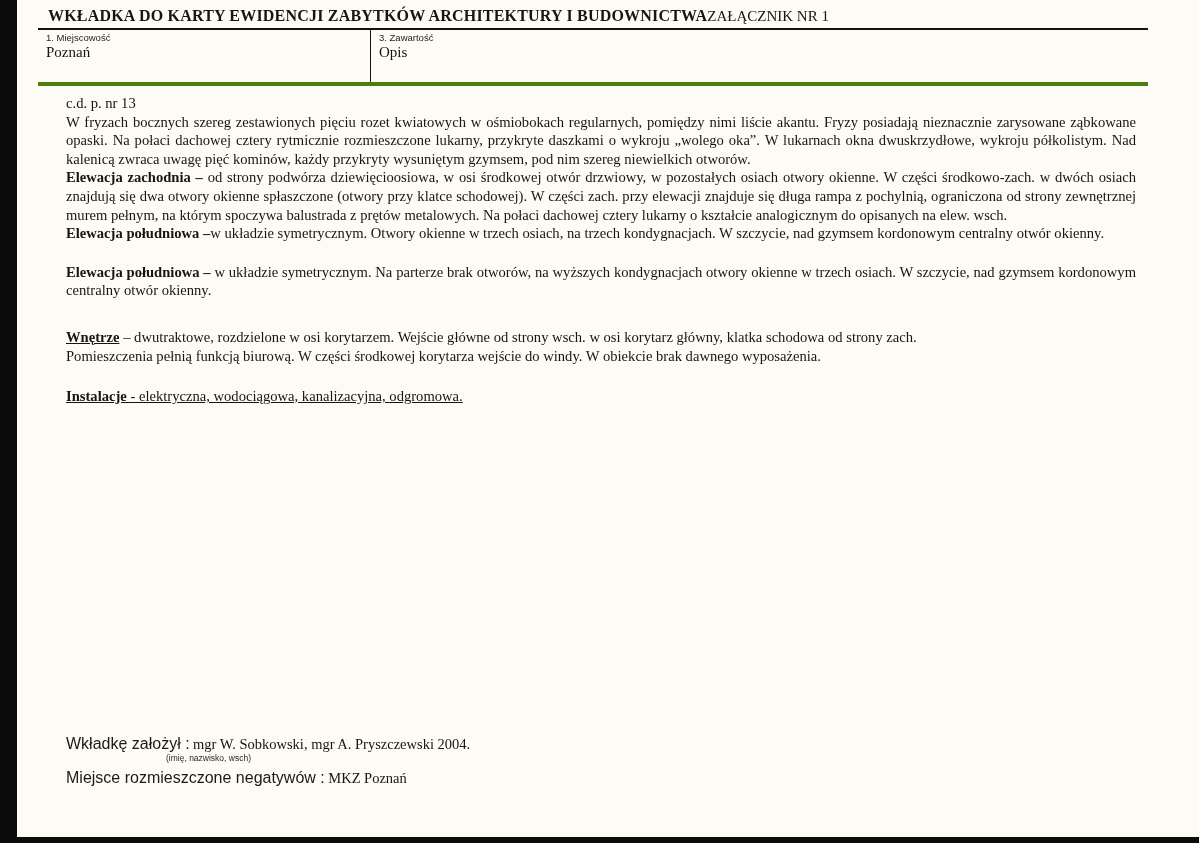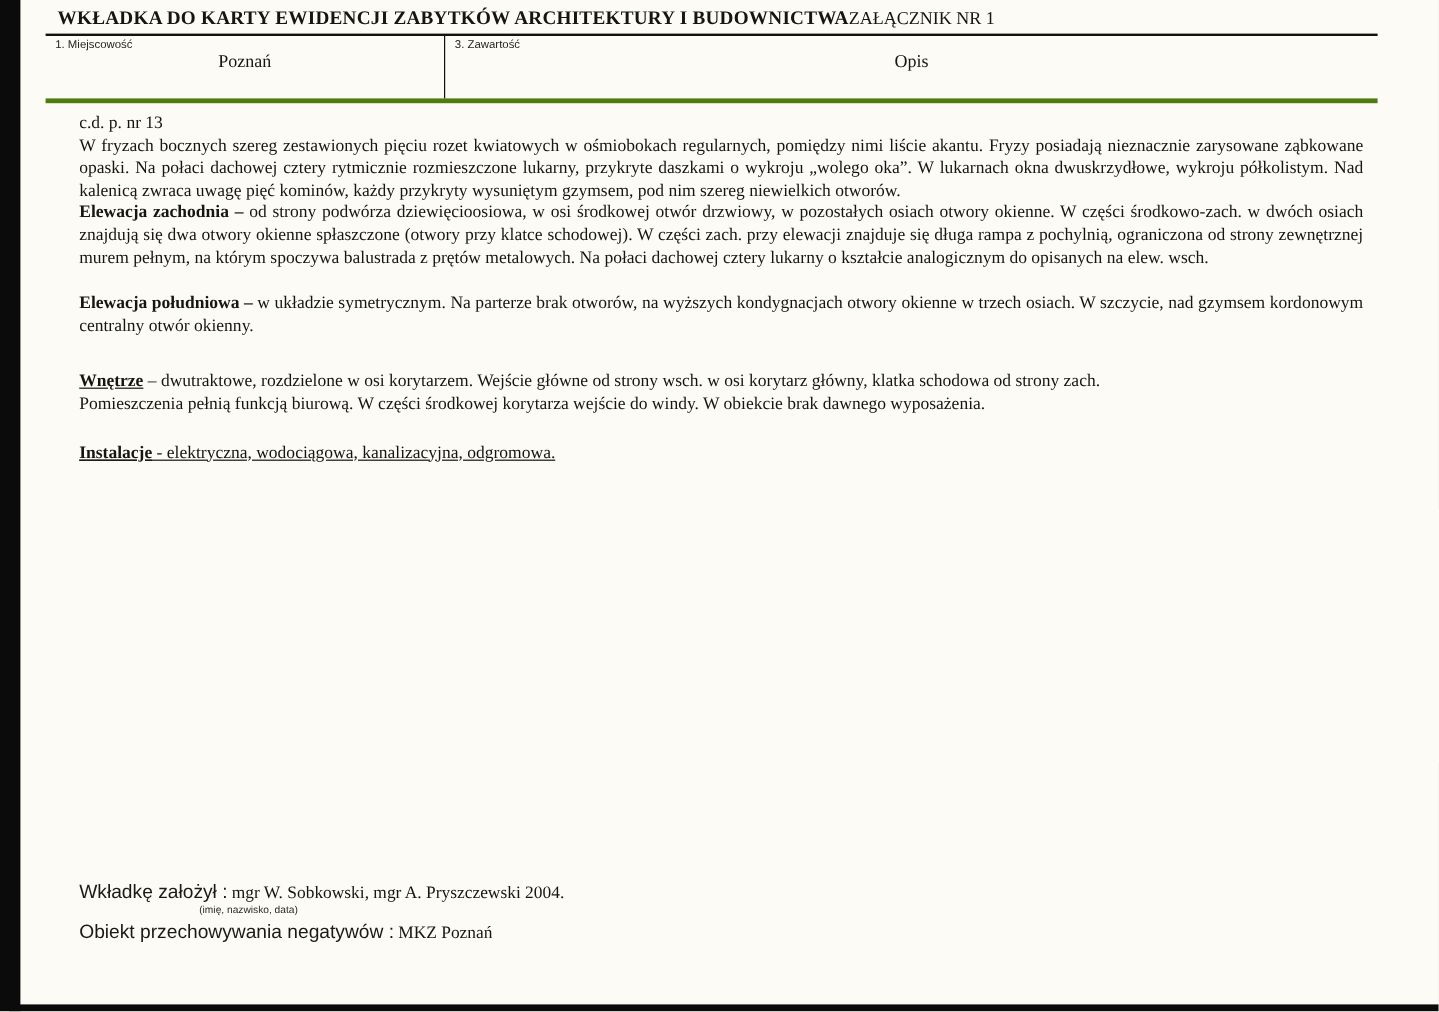"Poznań" .field-value { text-align: center -> left }
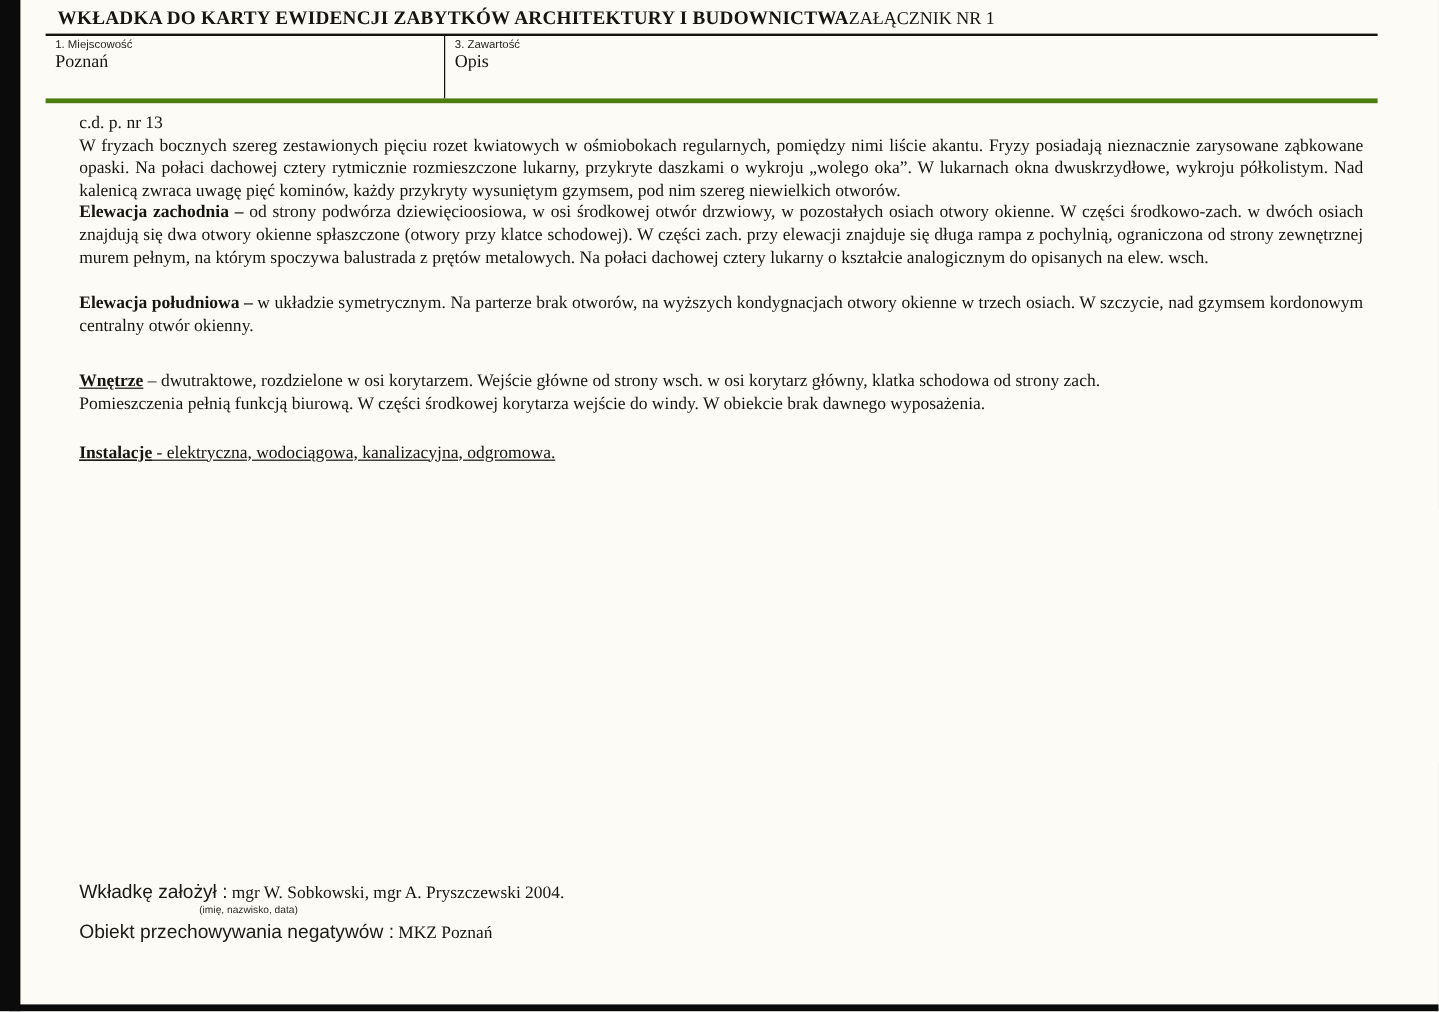"Elewacja południowa –w układzie" p.para { html: none -> <p><b>Elewacja południowa –</b><span>w układzie symetrycznym. Otwory okienne w trzech osiach, na trzech kondygnacjach. W szczycie, nad gzymsem kordonowym centralny otwór okienny.</span></p> }
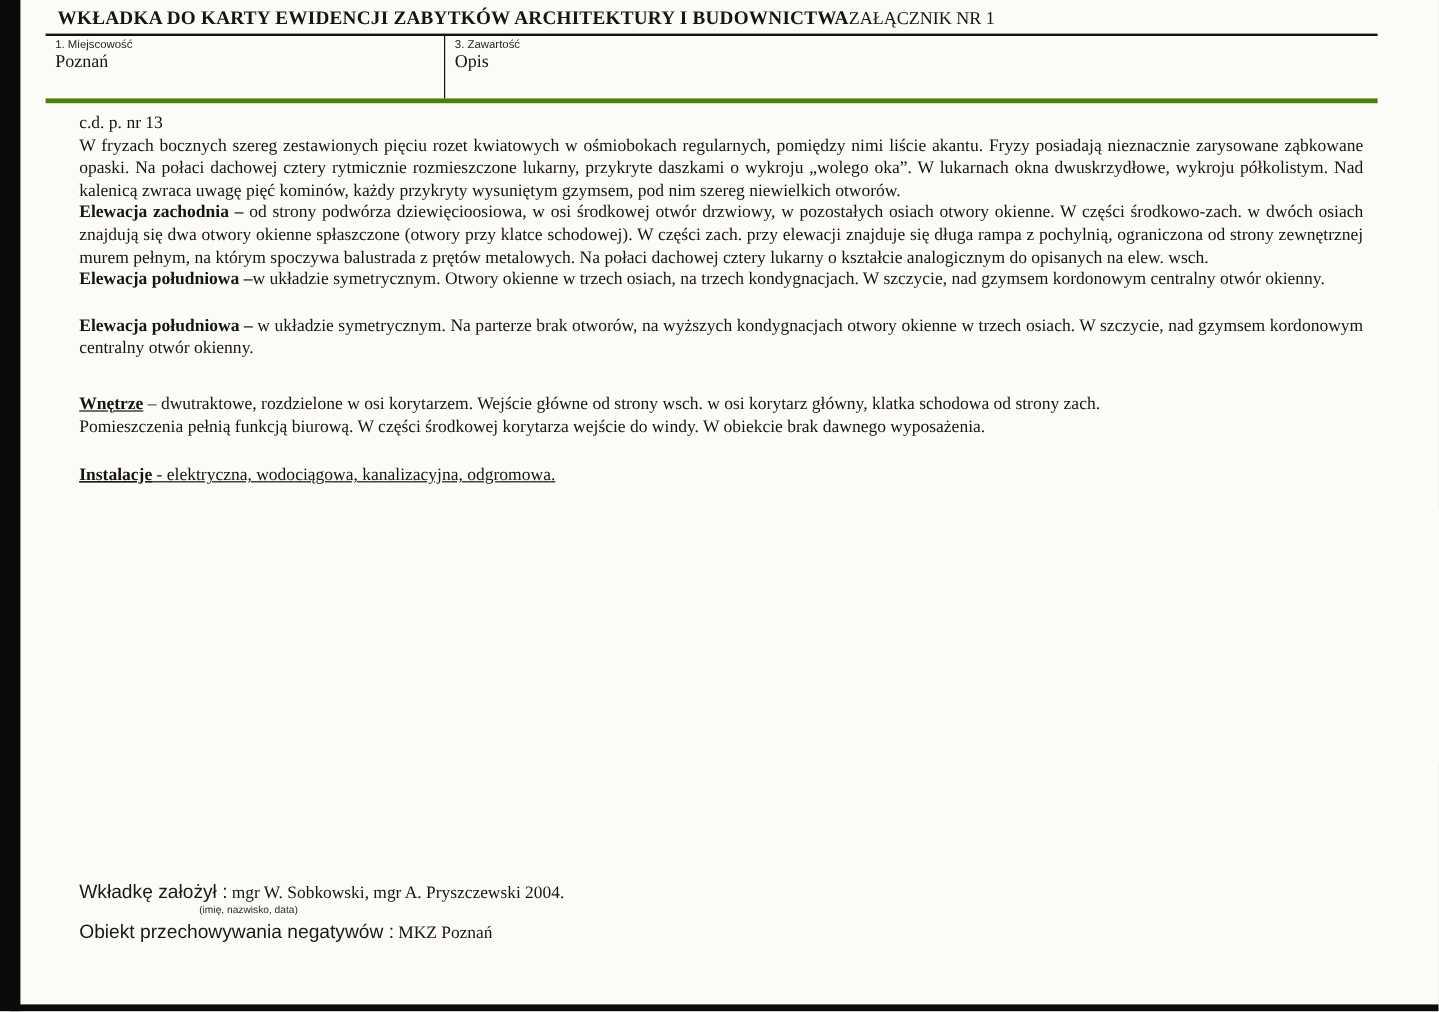"(imię, nazwisko, data)" div.sub-label { text: data -> wsch }
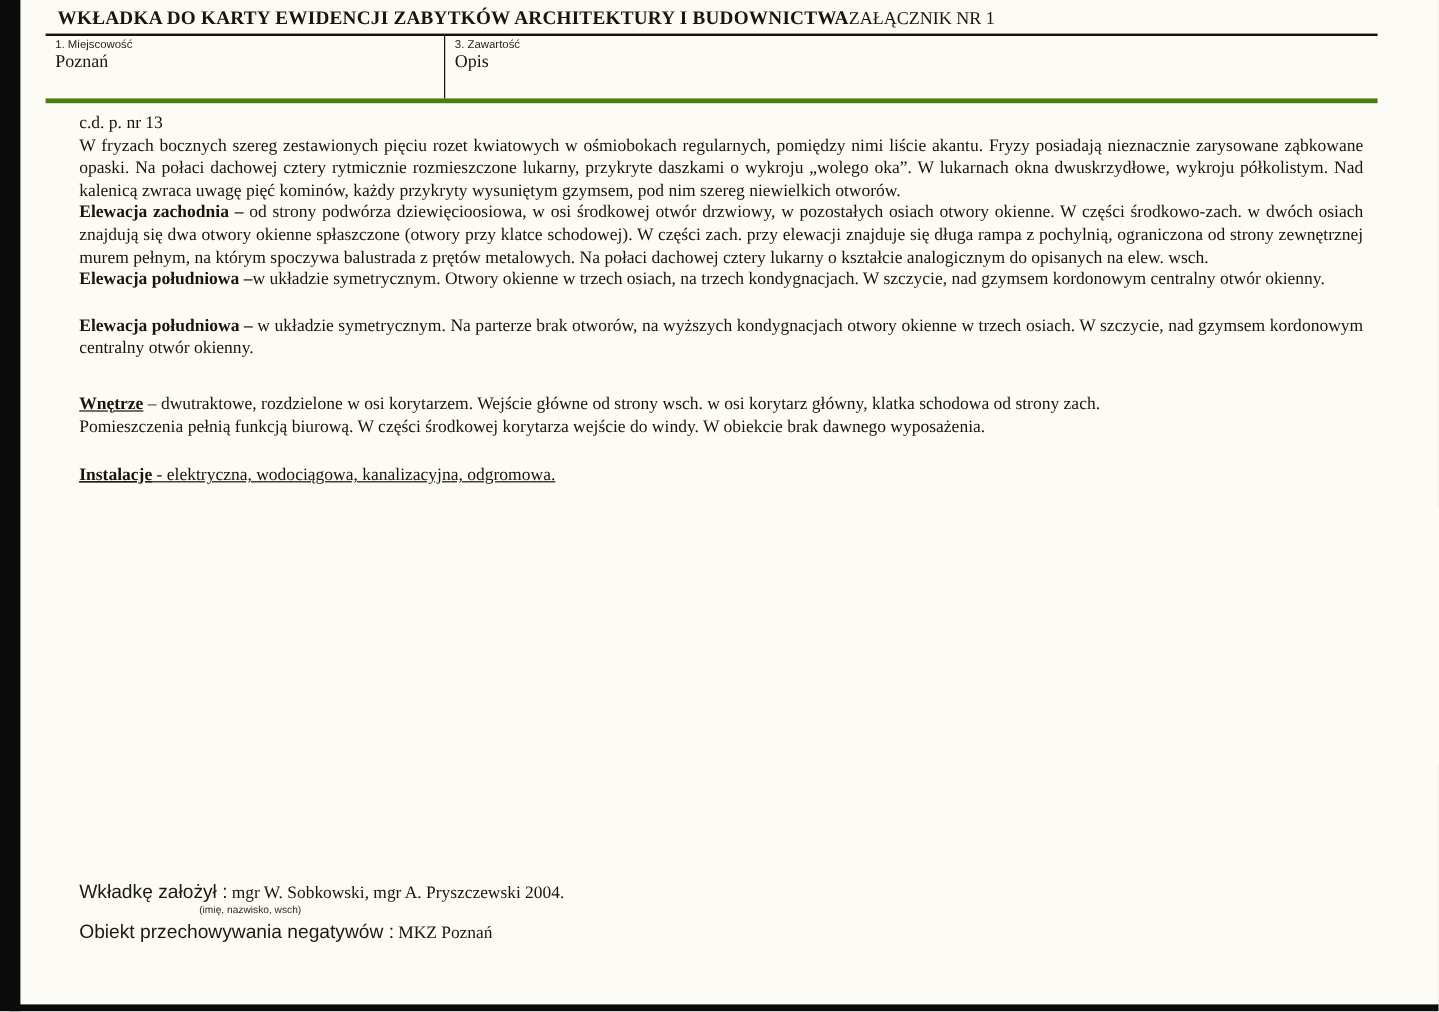"Obiekt przechowywania negatywów :" span.form-label { text: Obiekt przechowywania -> Miejsce rozmieszczone }
